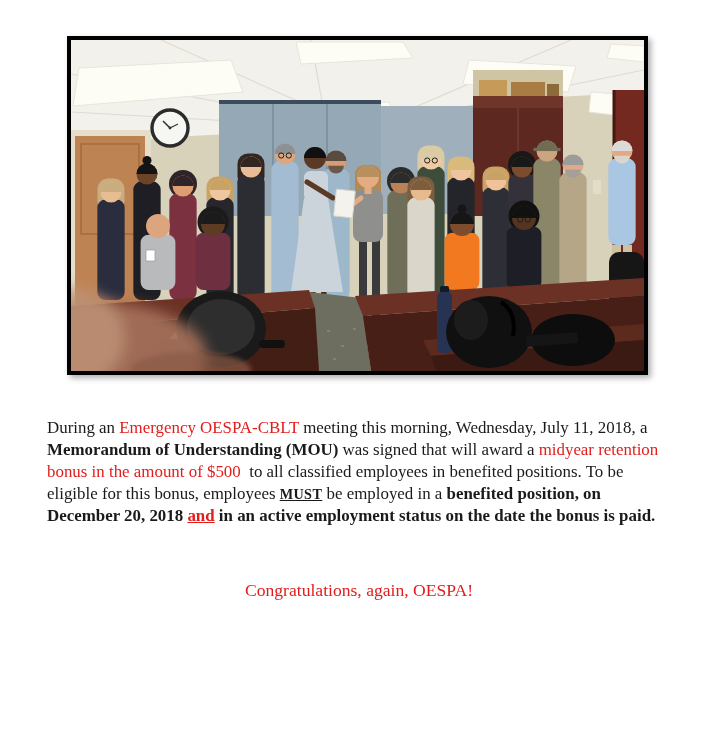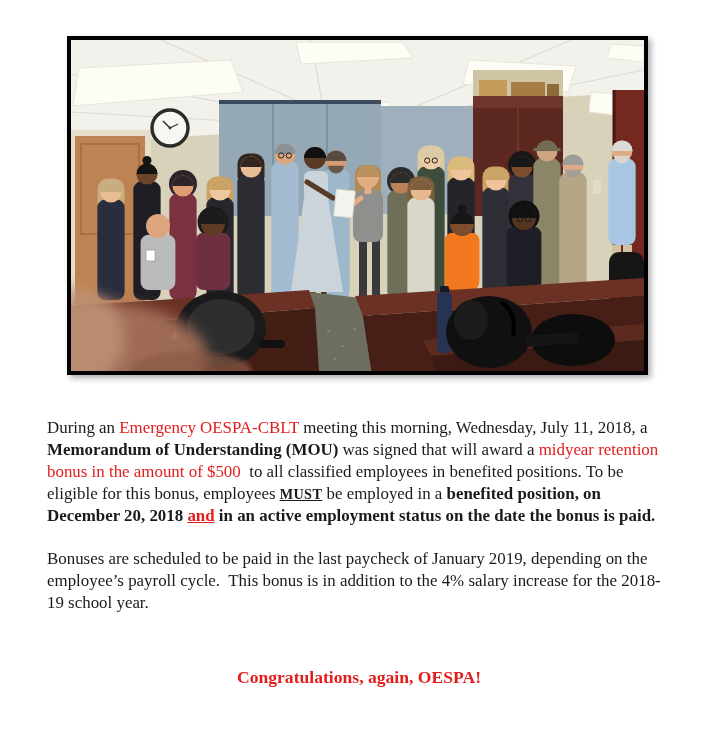"Bonuses are scheduled to be" p.para { html: <p>Bonuses are scheduled to be paid in the last paycheck of January 2019, depending on the employee’s payroll cycle. This bonus is in addition to the 4% salary increase for the 2018-19 school year.</p> -> none }
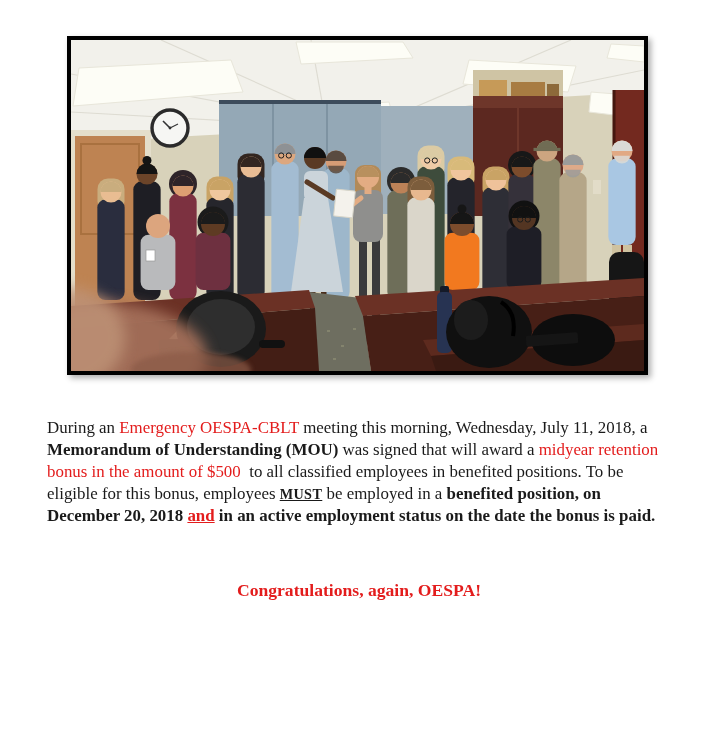"Congratulations, again, OESPA!" .closing { font-weight: bold -> normal }
